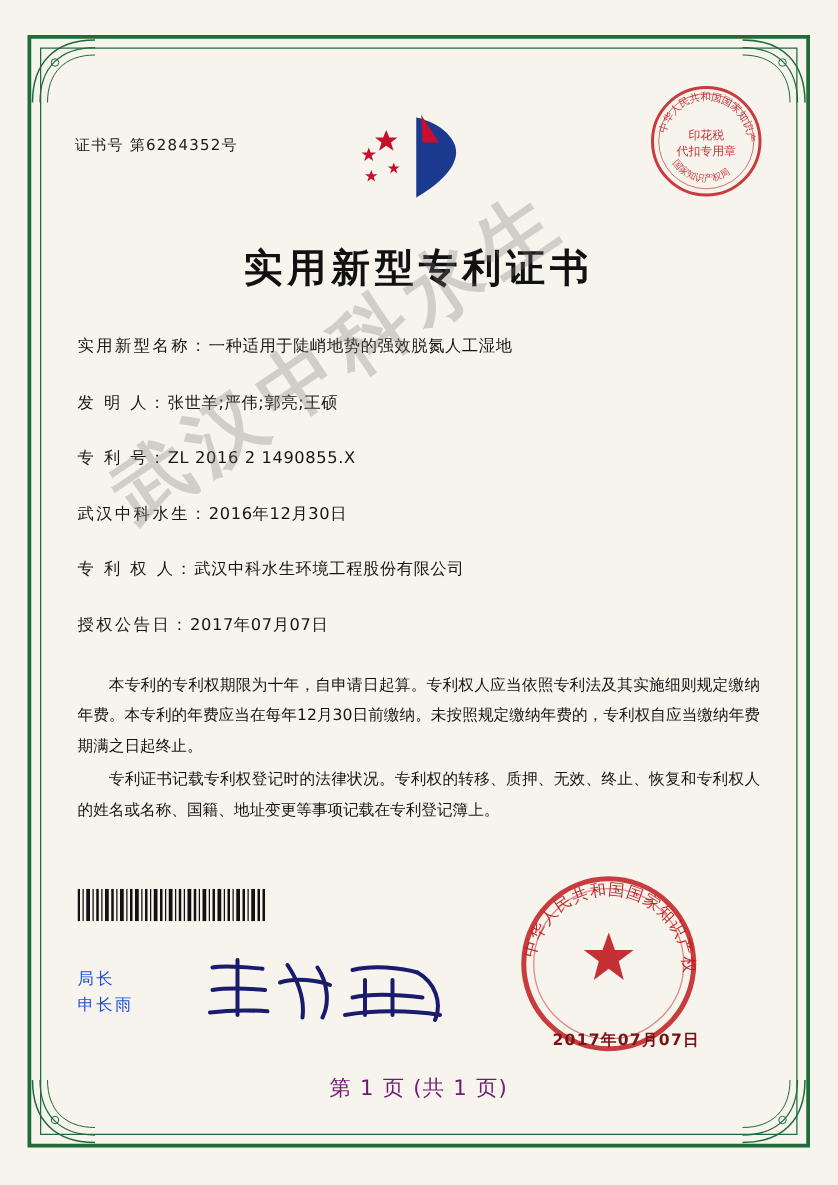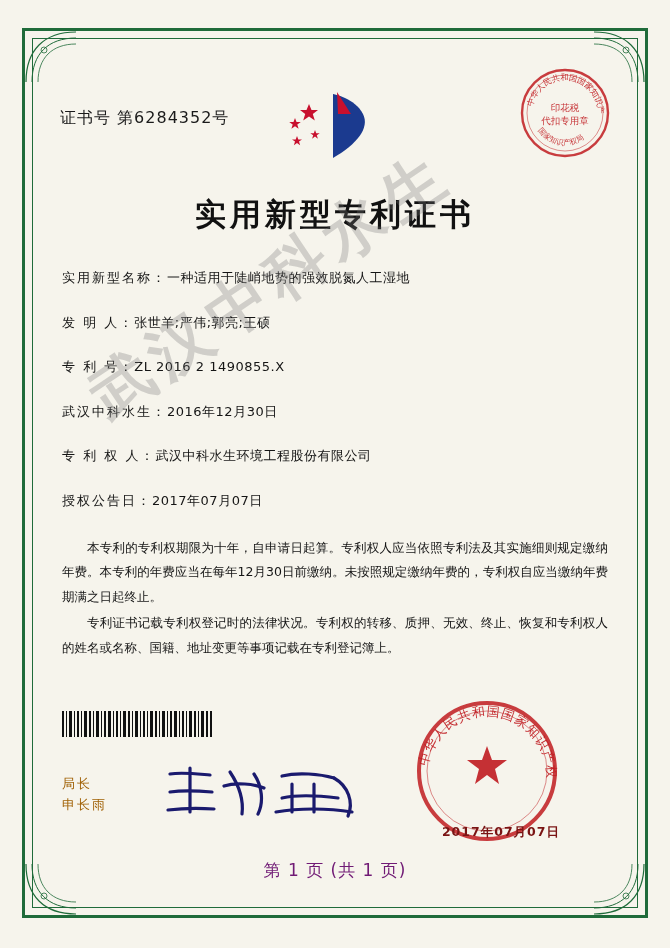"证书号 第6284352号" .cert-no { font-size: 16px -> 12px }
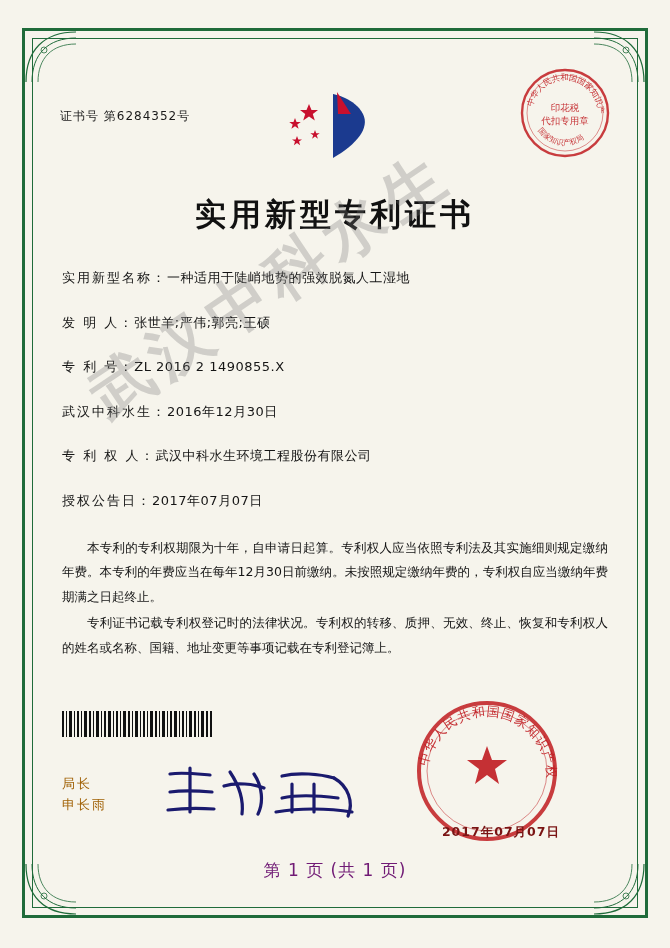"局长" .signature-block { color: #a16207 -> #1d4ed8 }
